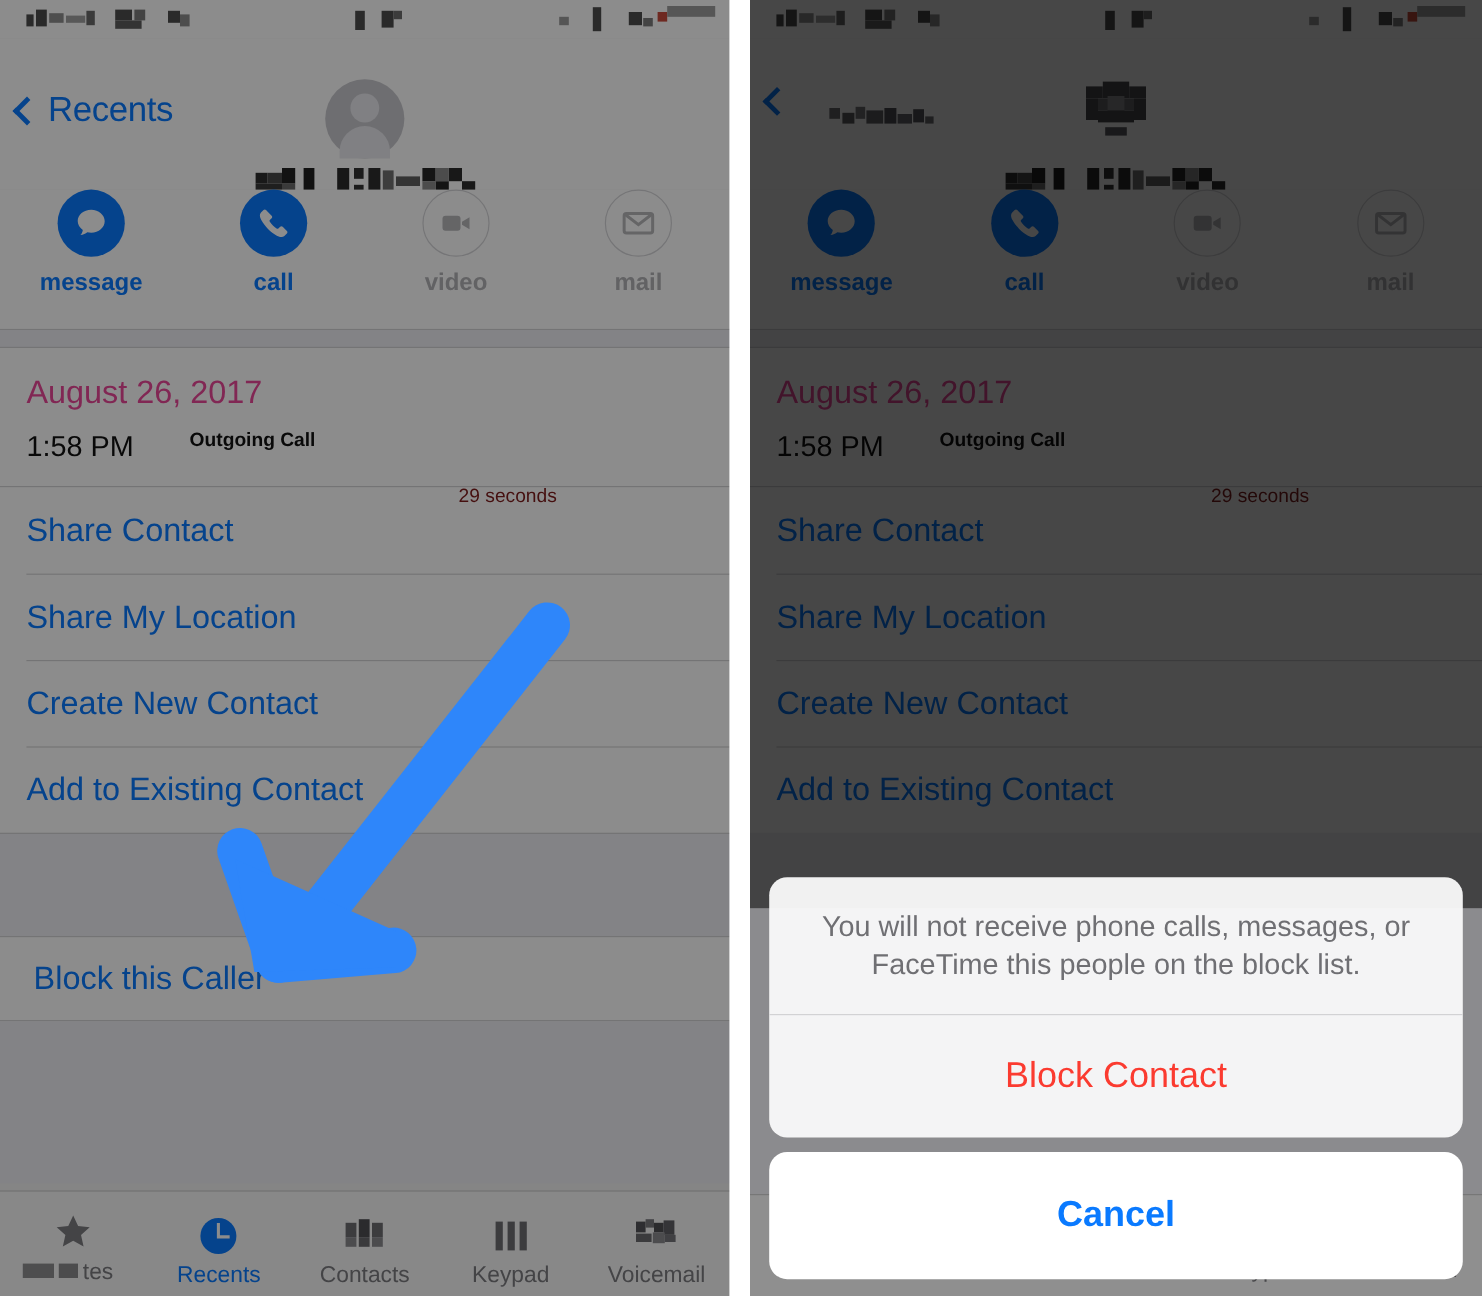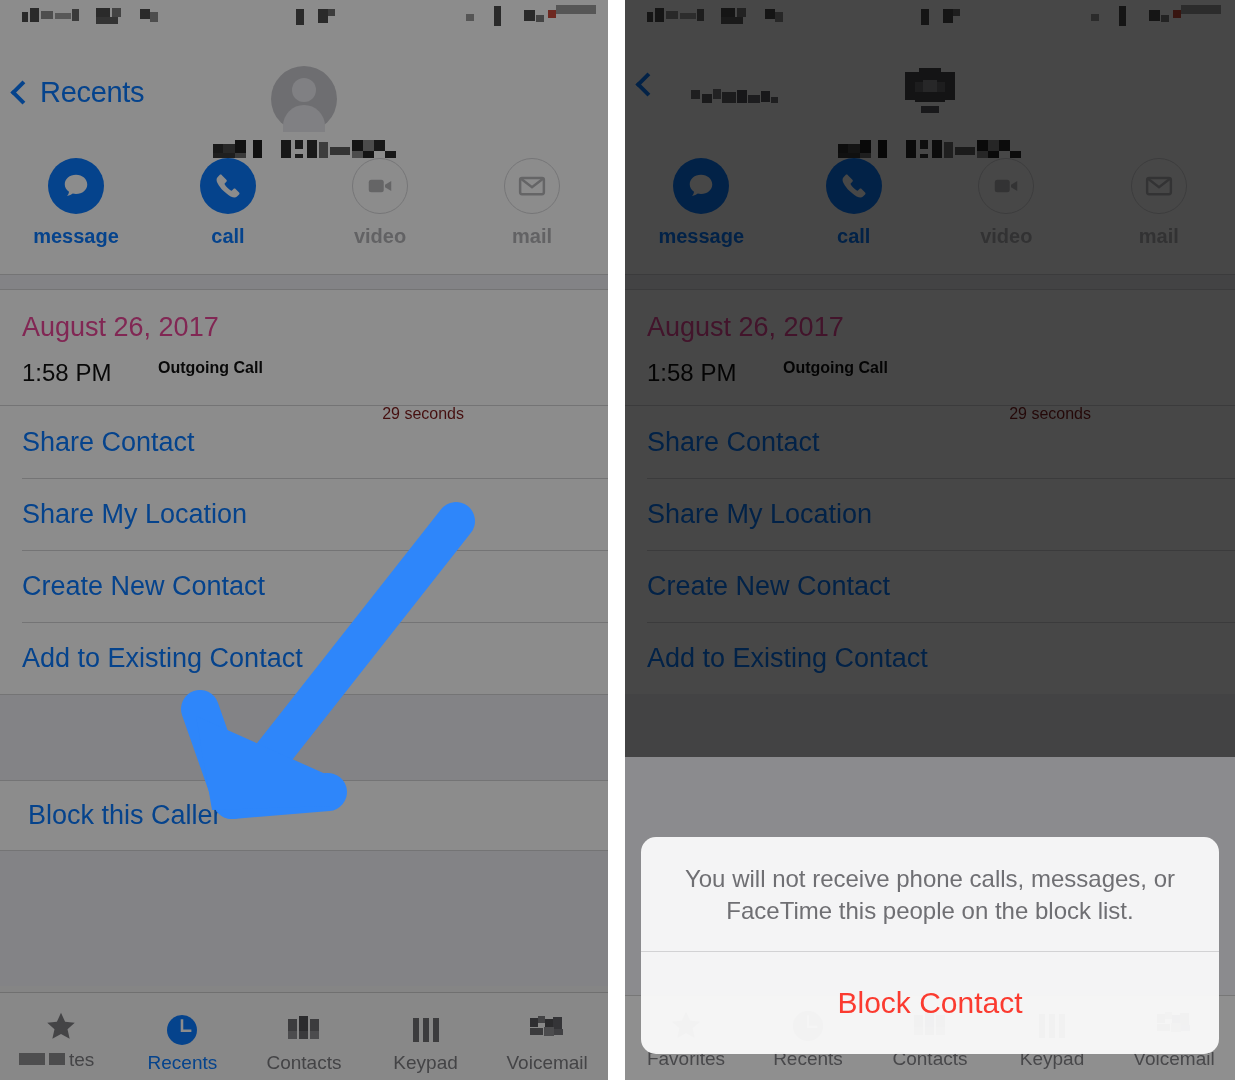"Cancel" div.sheet-cancel { html: none -> <div> <span>Cancel</span> </div> }
